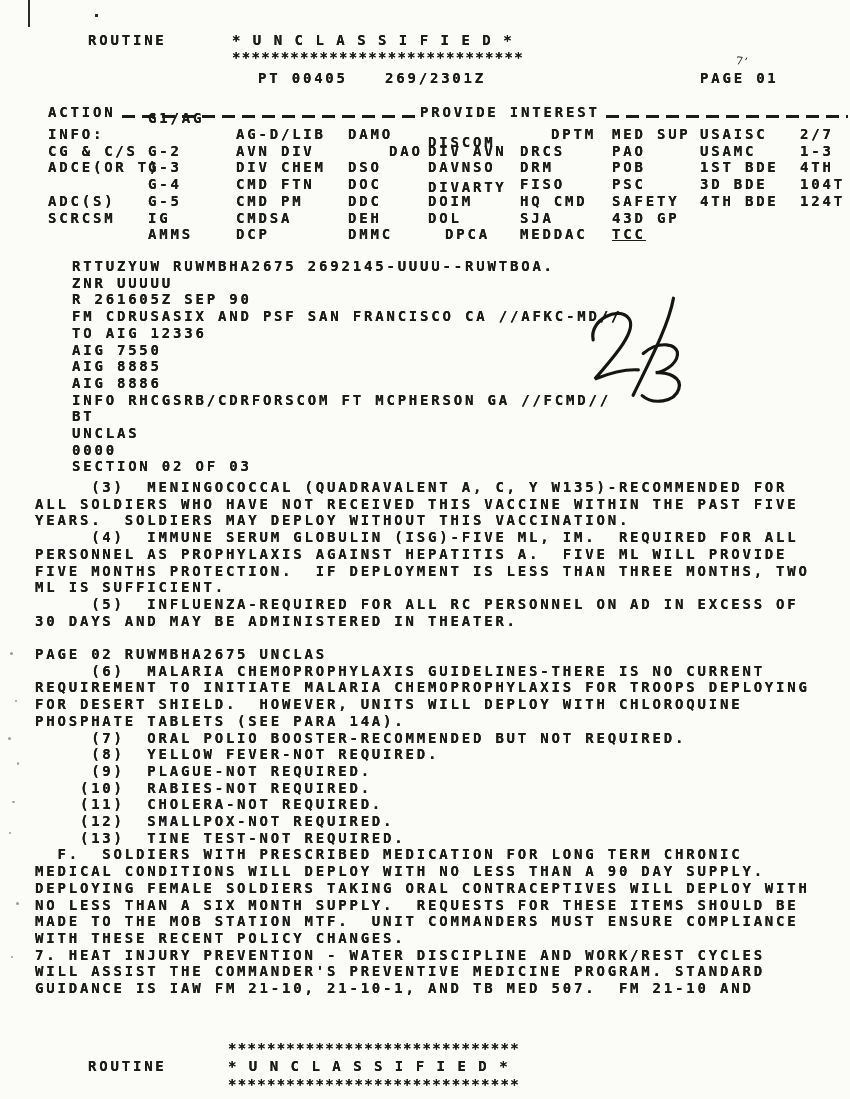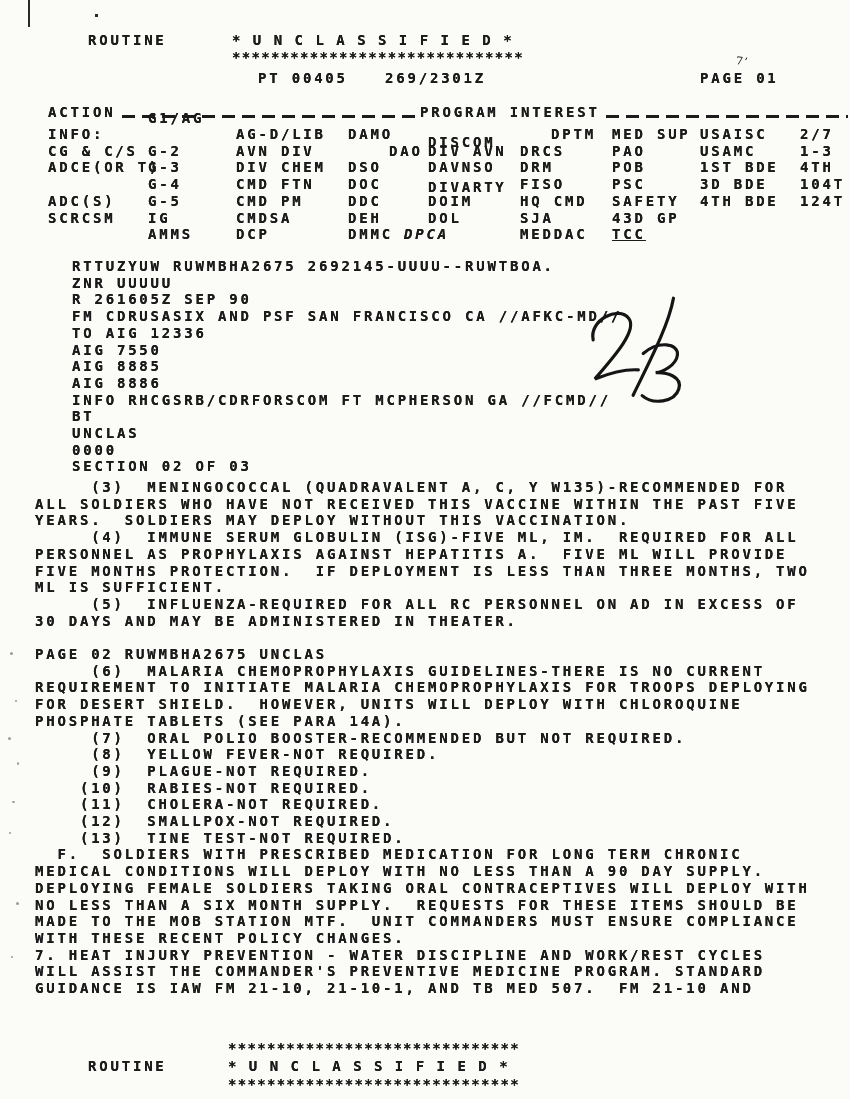"PROGRAM INTEREST" span.t { text: PROGRAM -> PROVIDE }
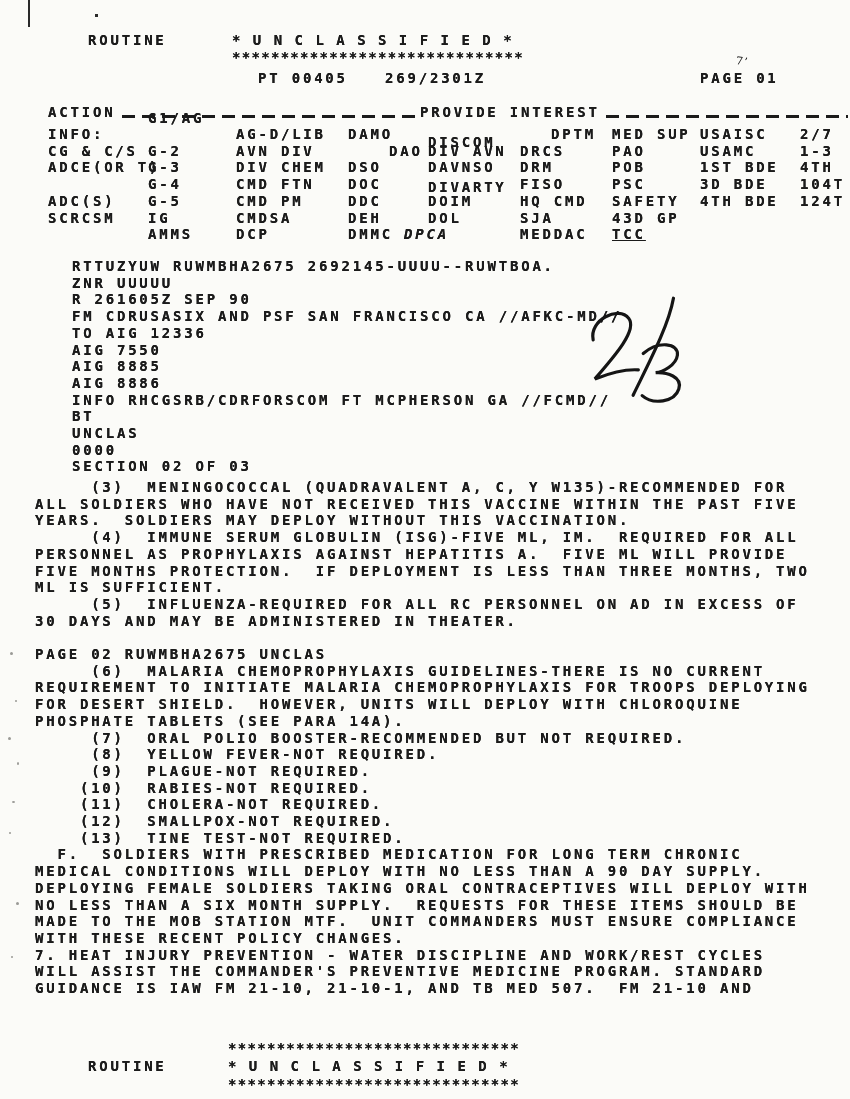"DPCA" span.t { font-style: italic -> none; left: 404px -> 445px }
